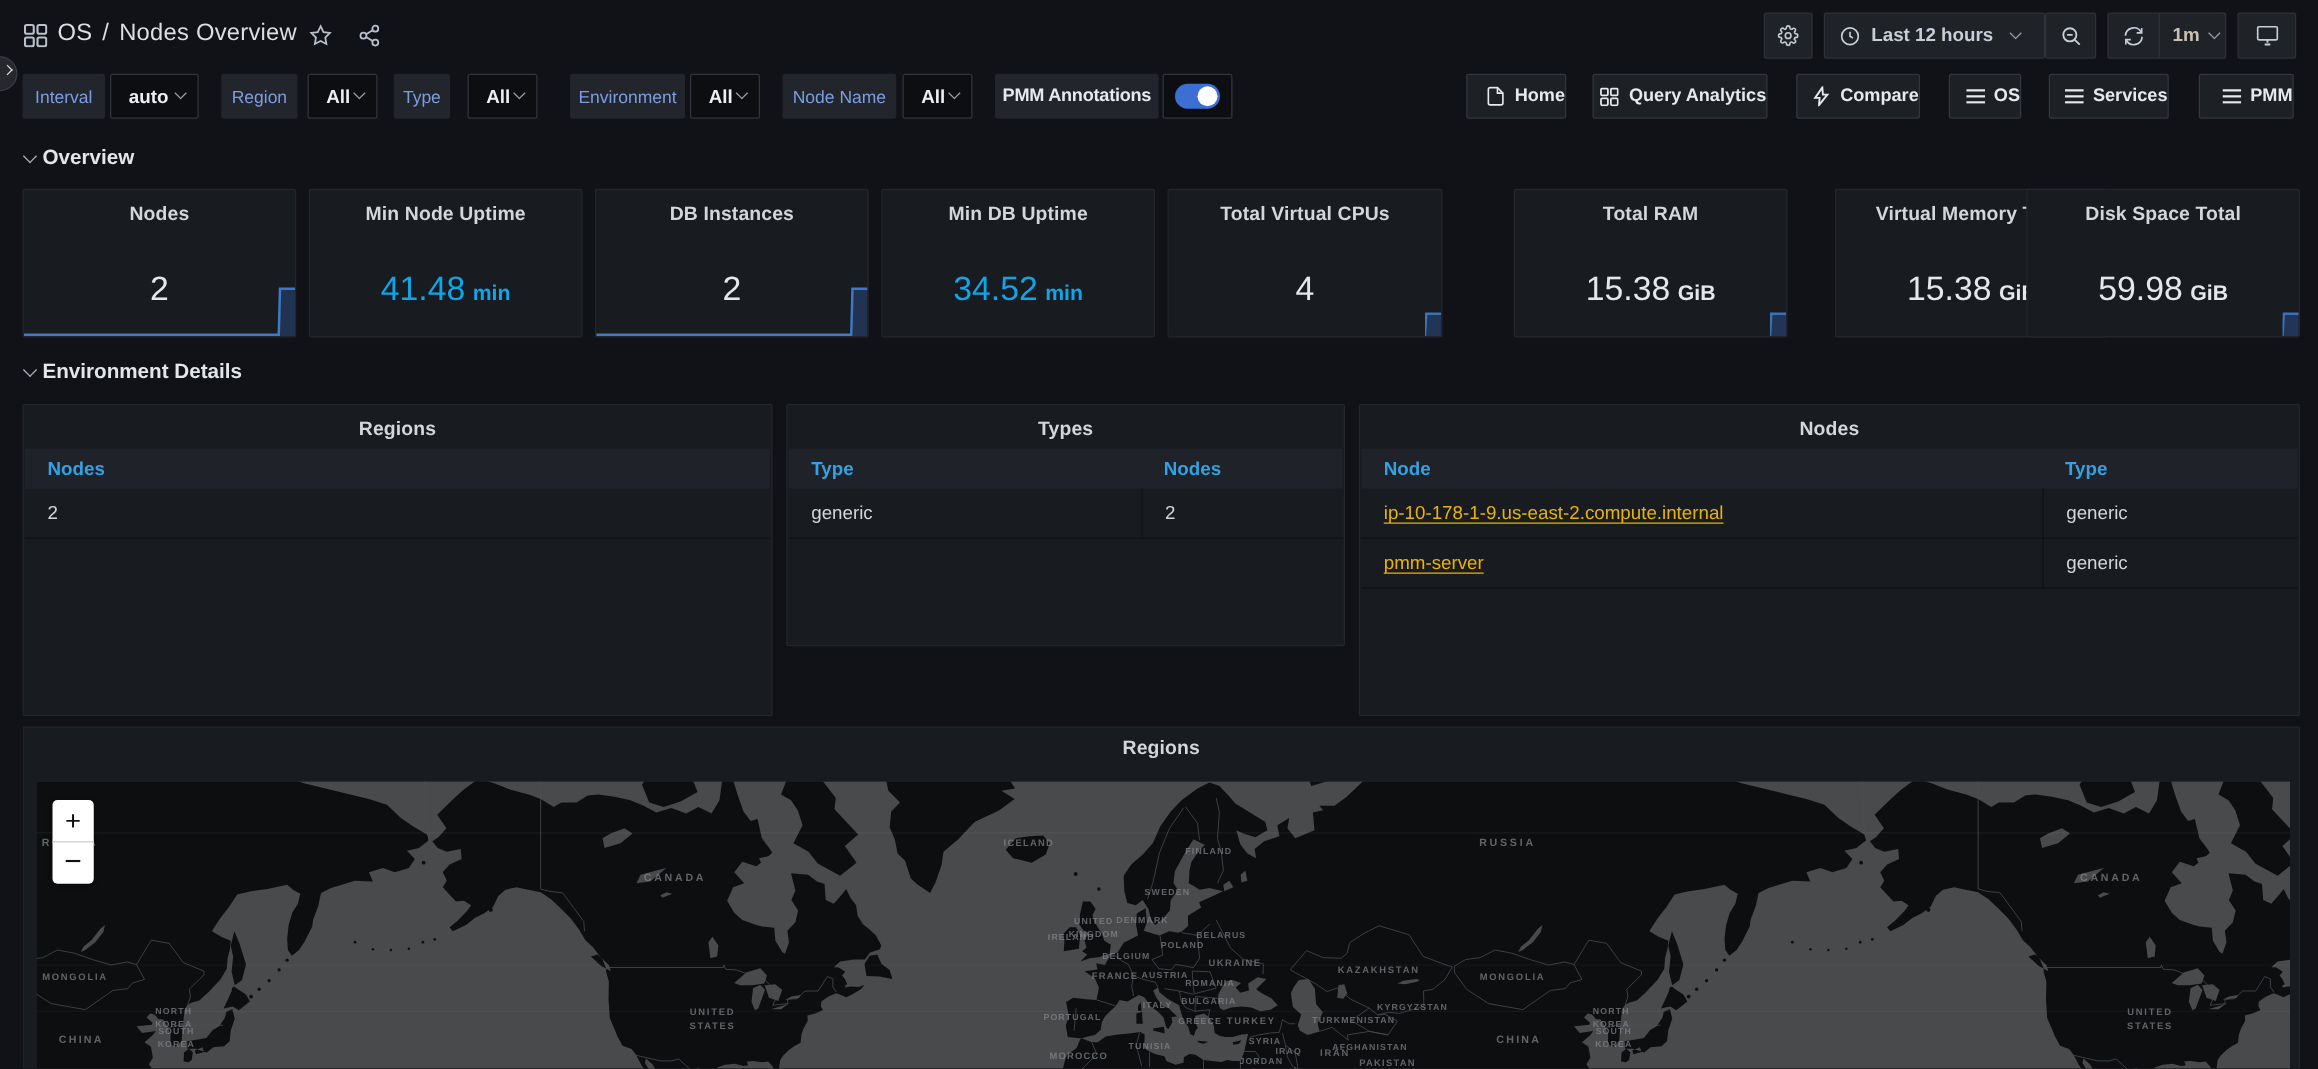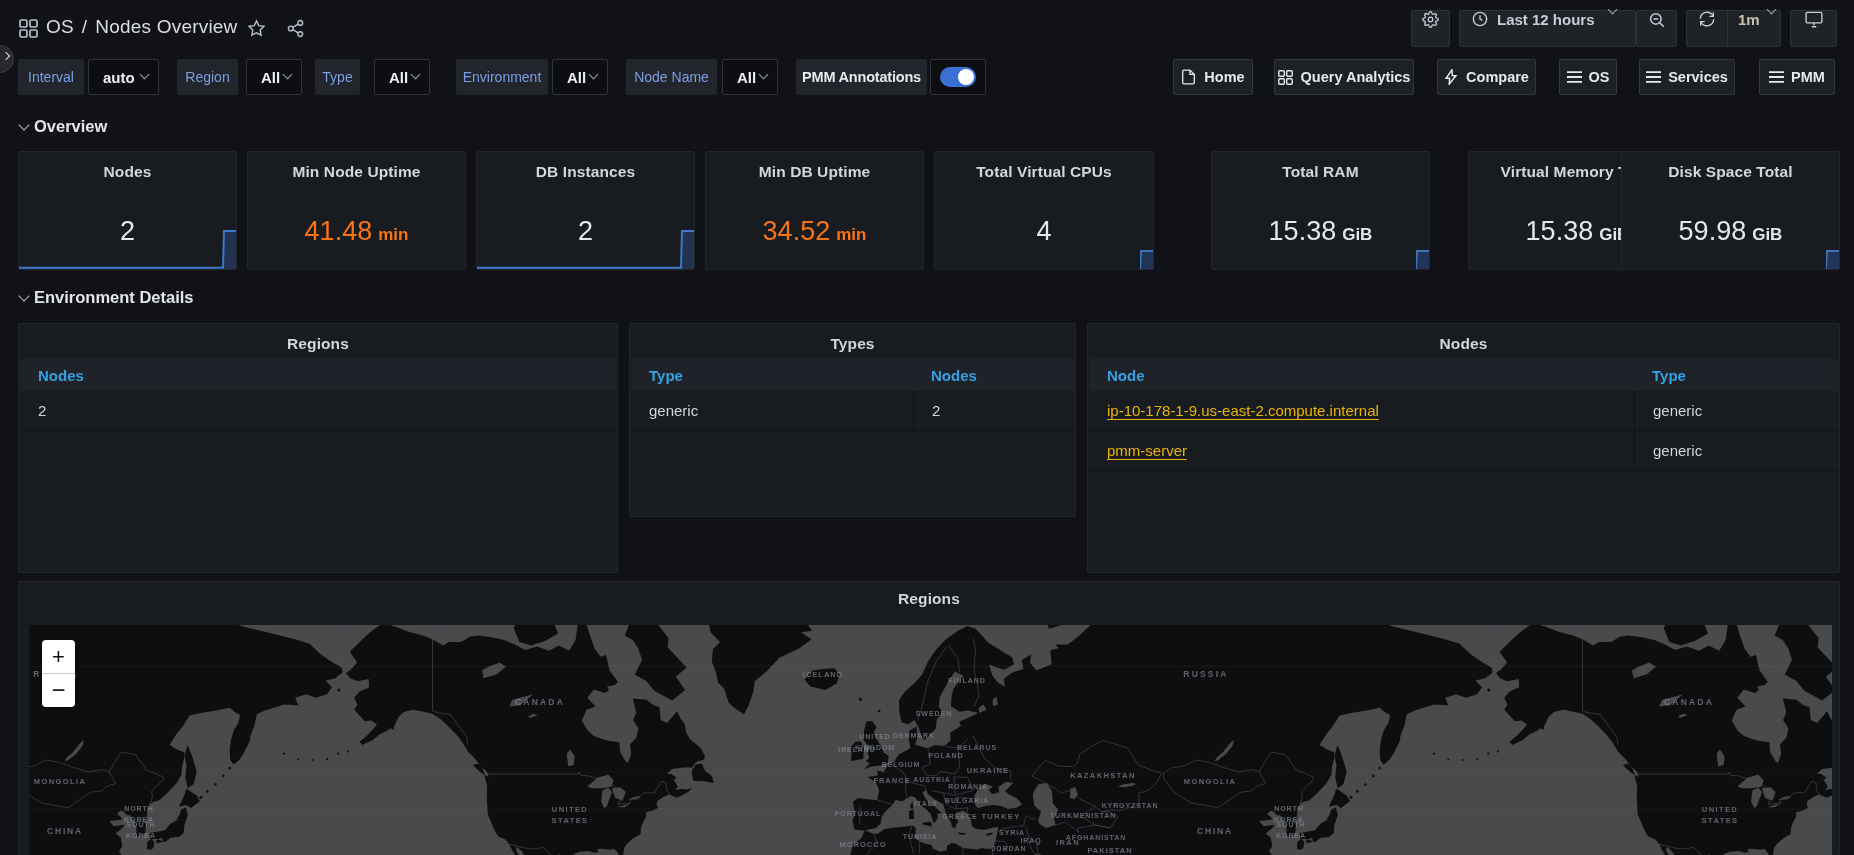"Last 12 hours" .tbtn { align-items: none -> center }
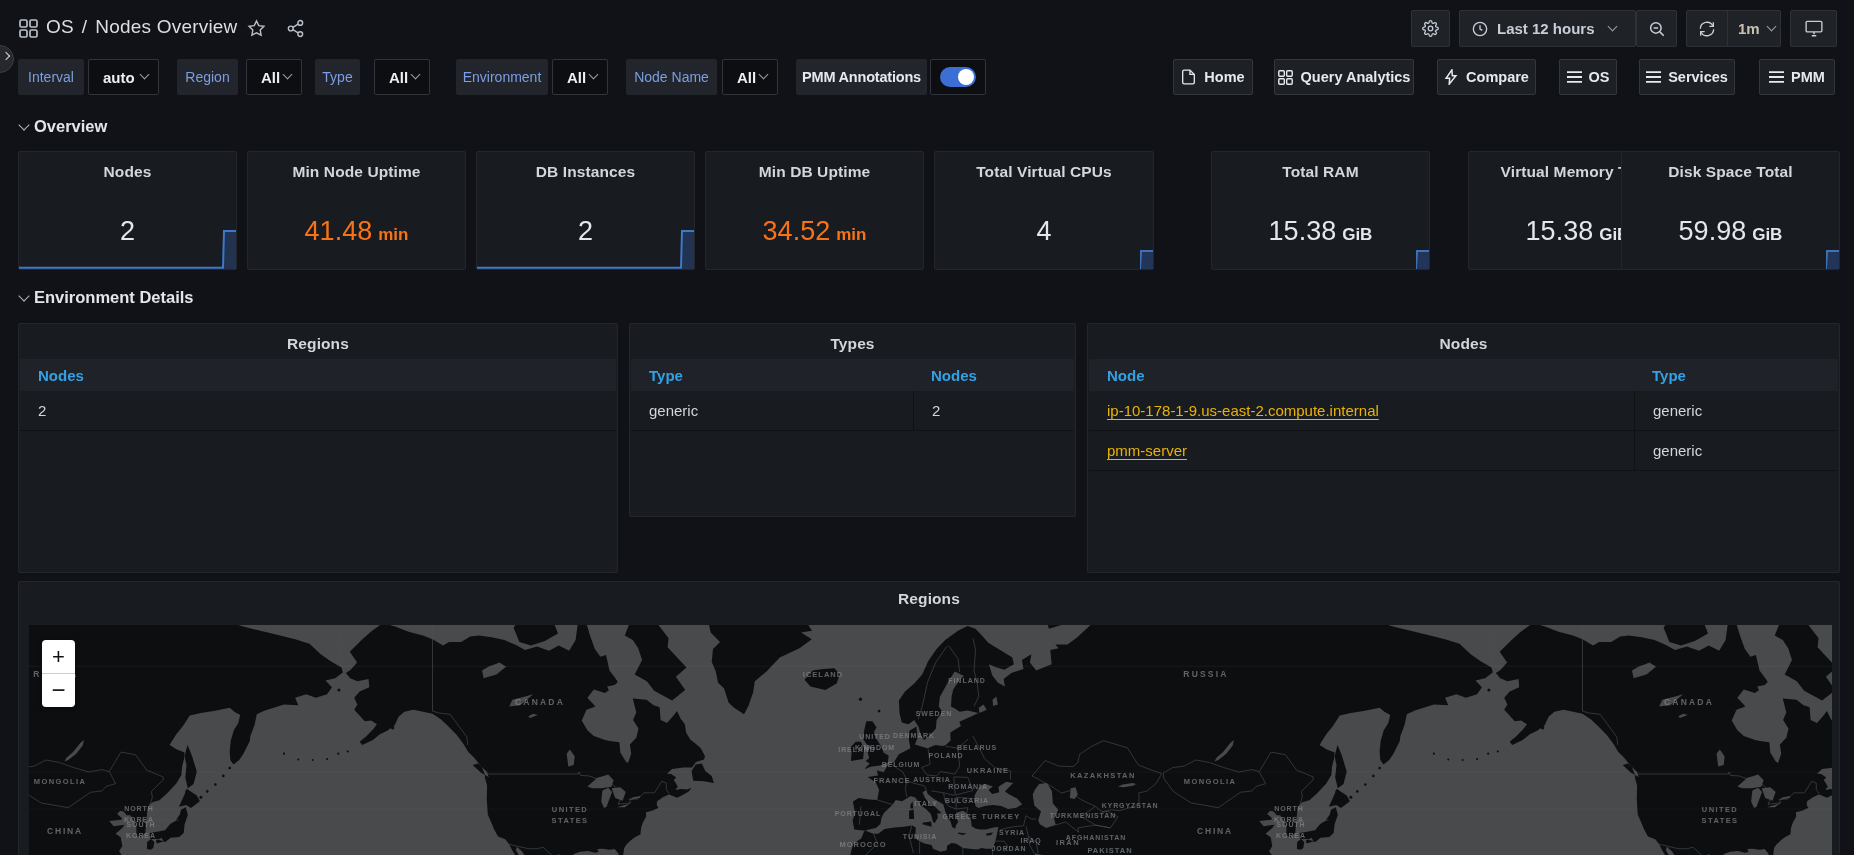"Home" .rbtn { justify-content: center -> flex-end }
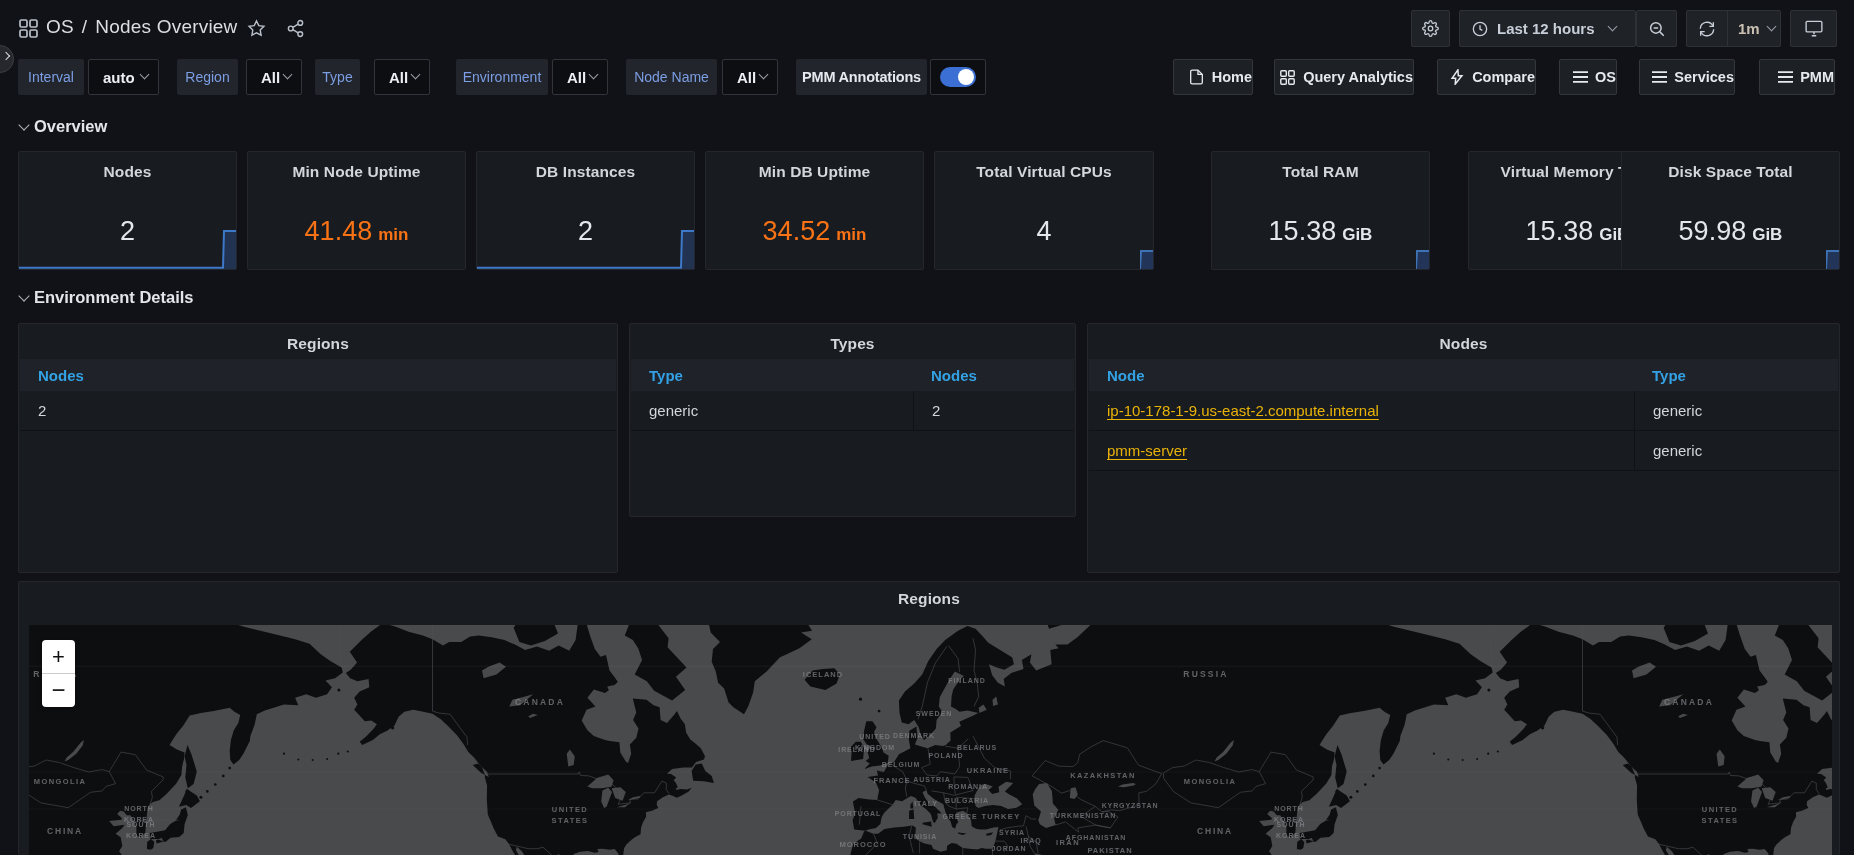"41.48 min" .statval.red { color: #f97316 -> #0ea5e9 }
